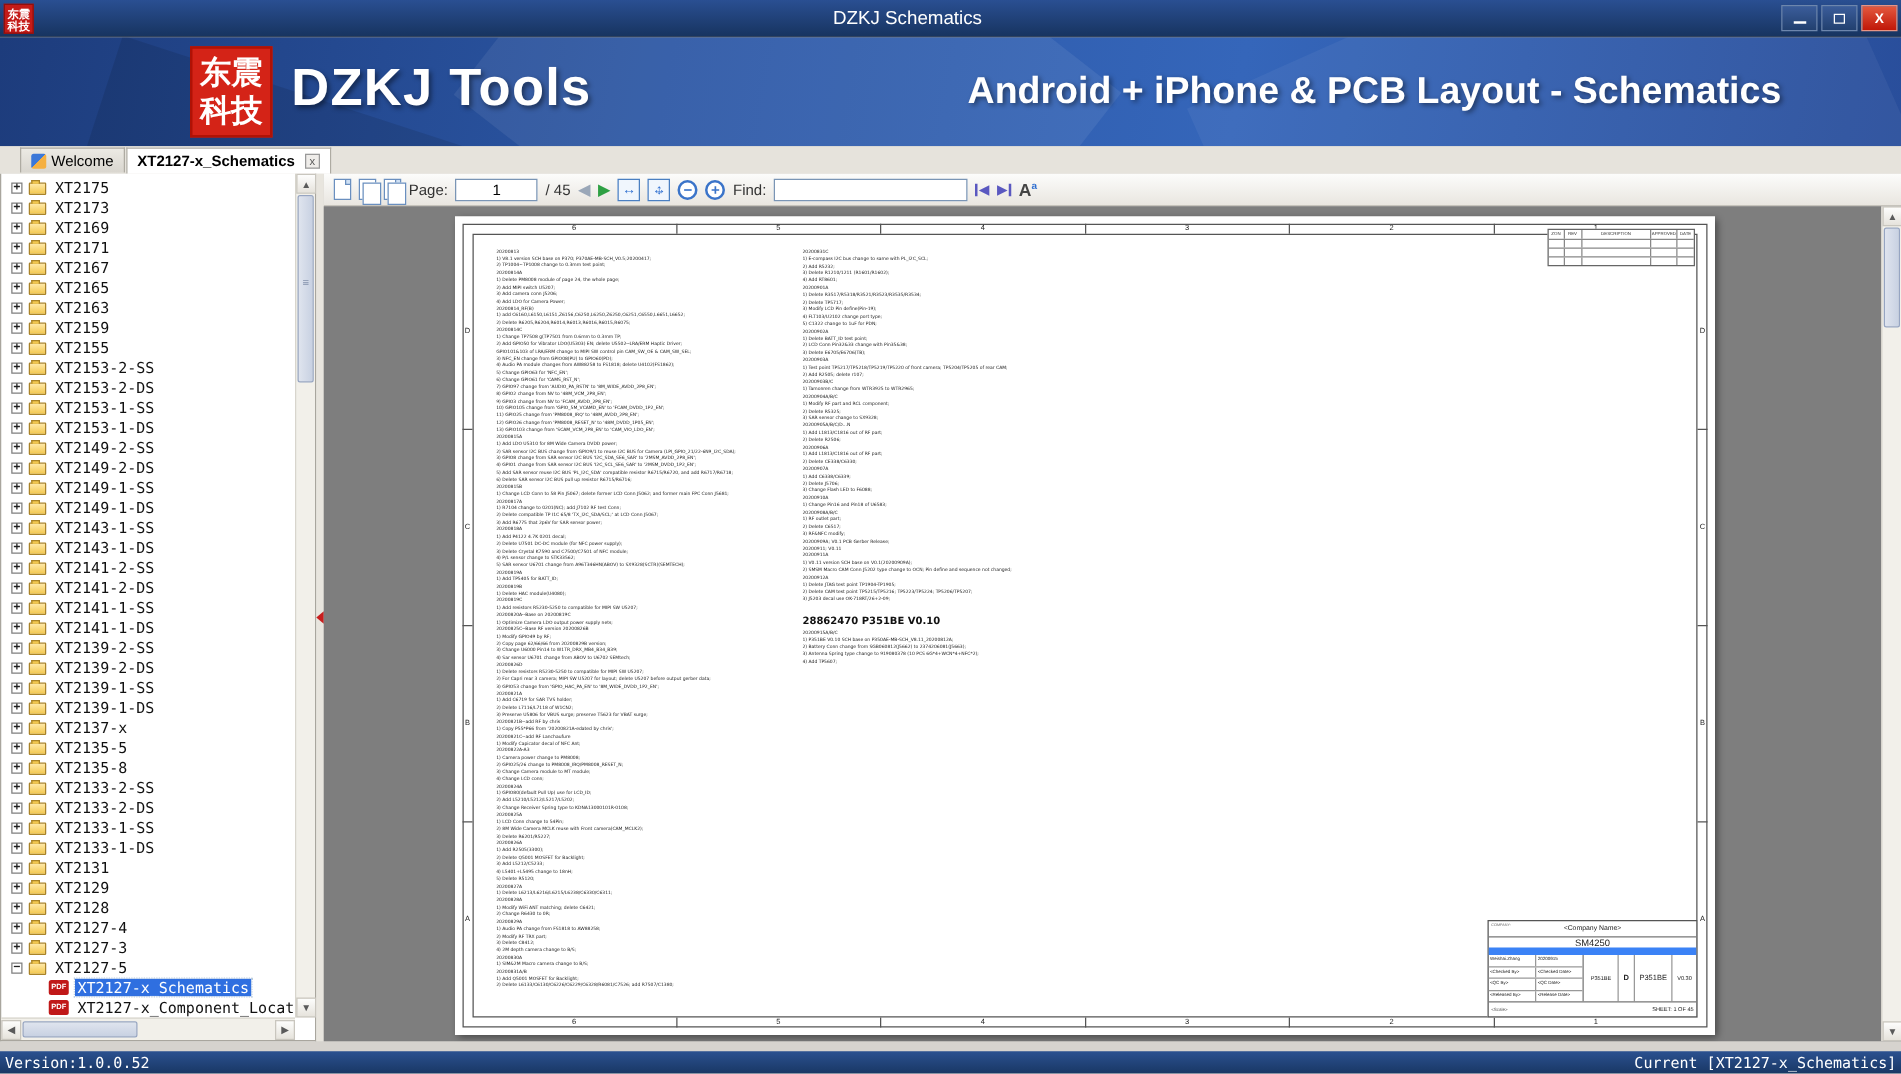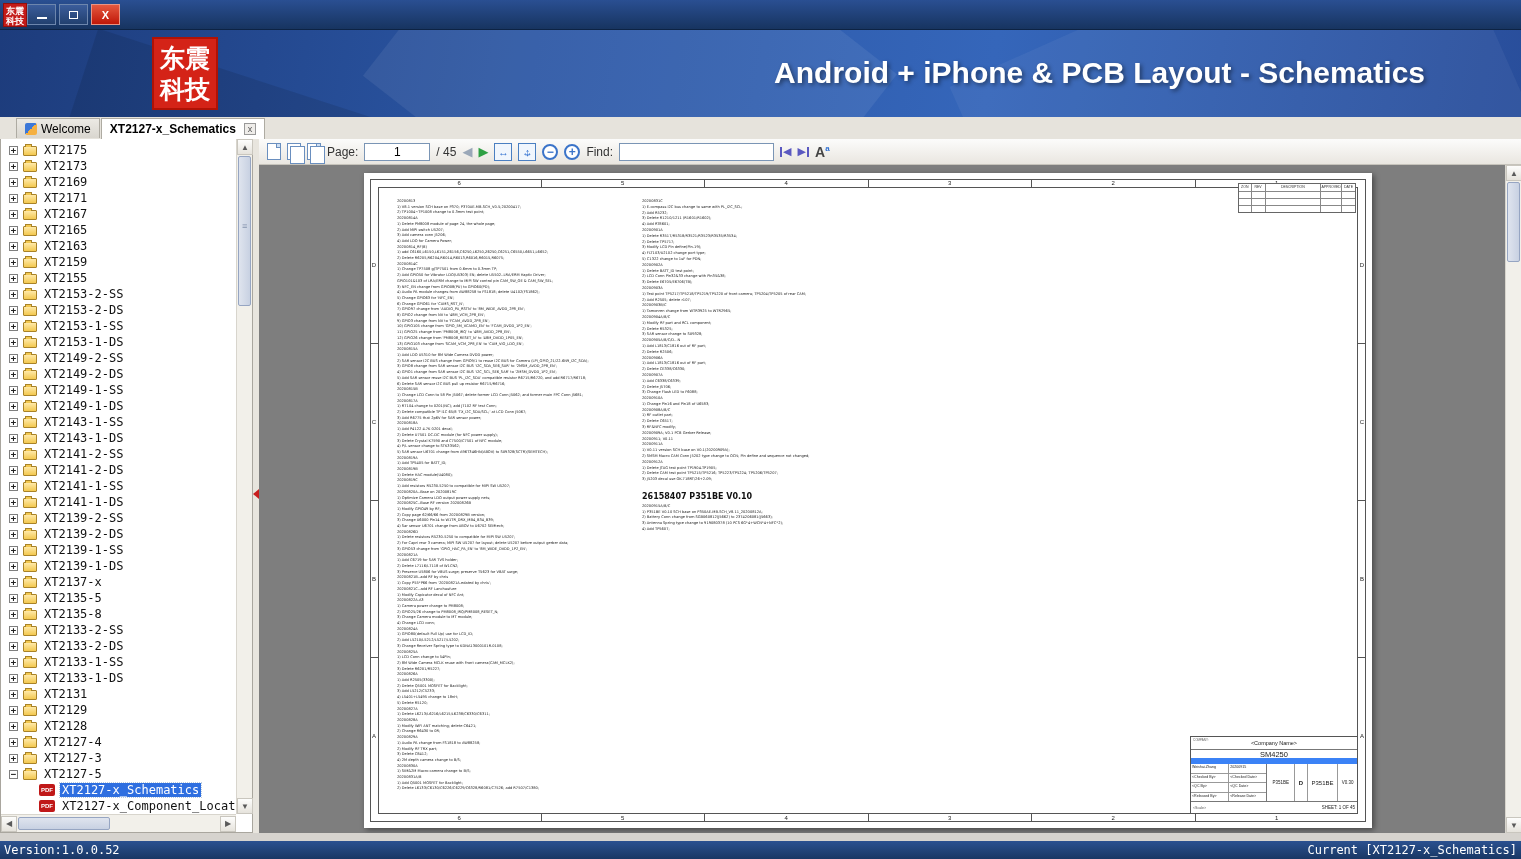"DZKJ Schematics" div.tb-title { html: none -> <div>DZKJ Schematics</div> }
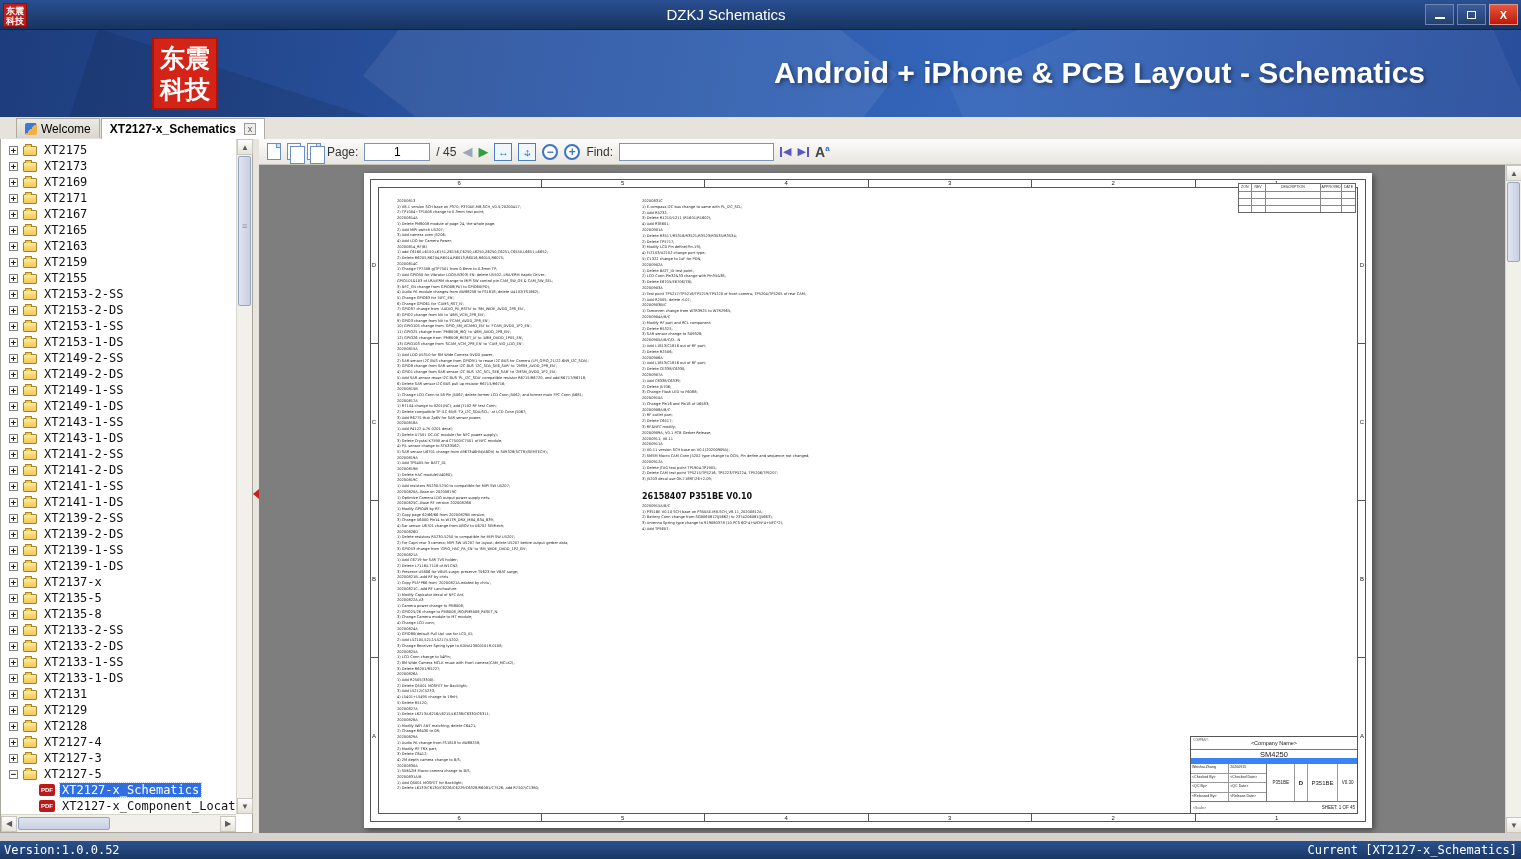"DZKJ Tools" div.brand { html: none -> <div>DZKJ Tools</div> }
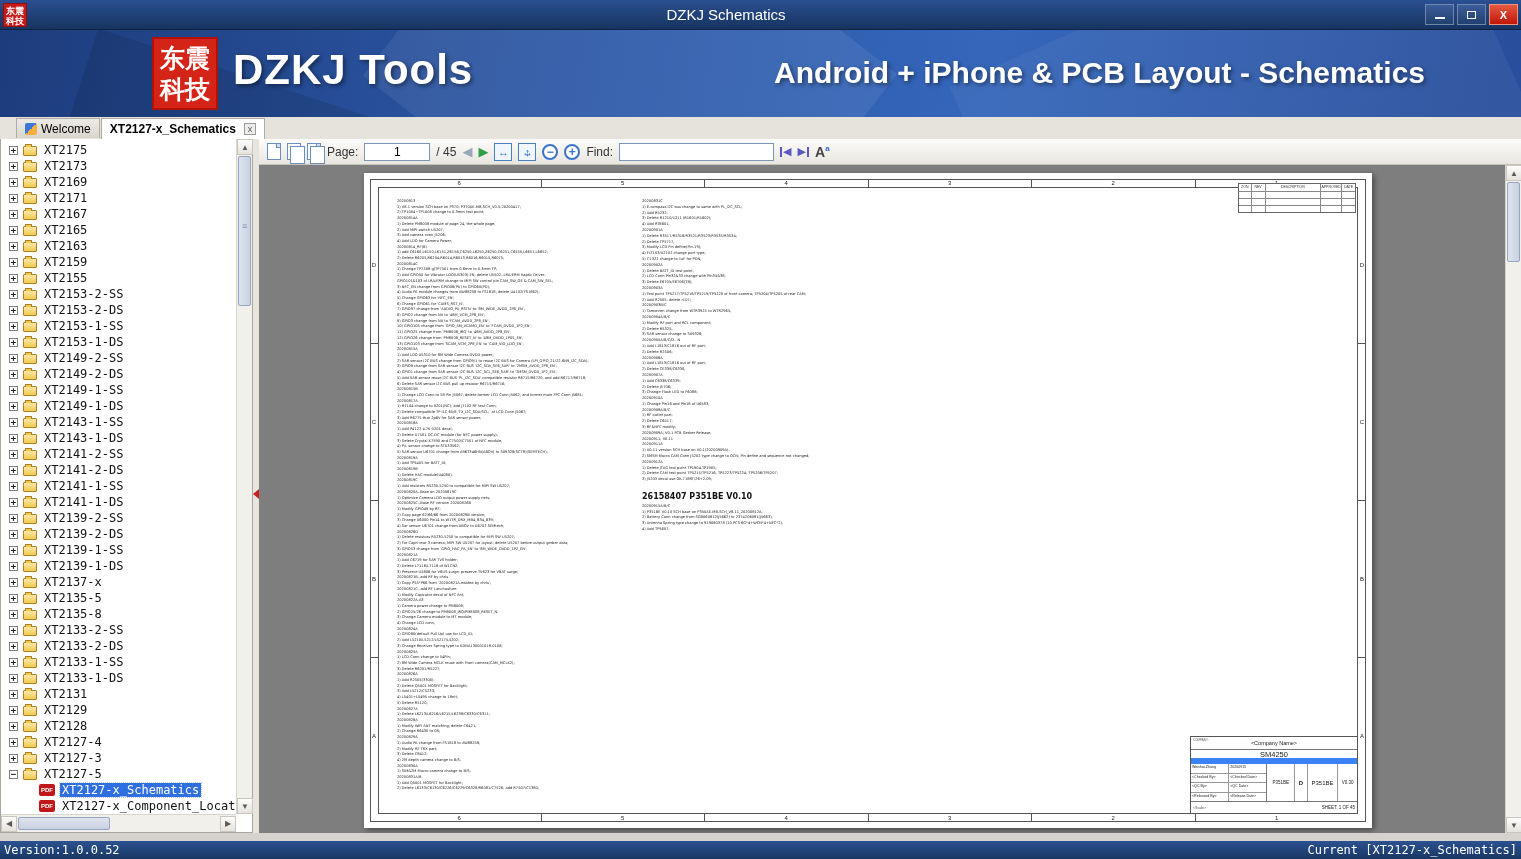"26158407 P351BE V0.10" div.doc-heading { text: 26158407 -> 28862470 }
